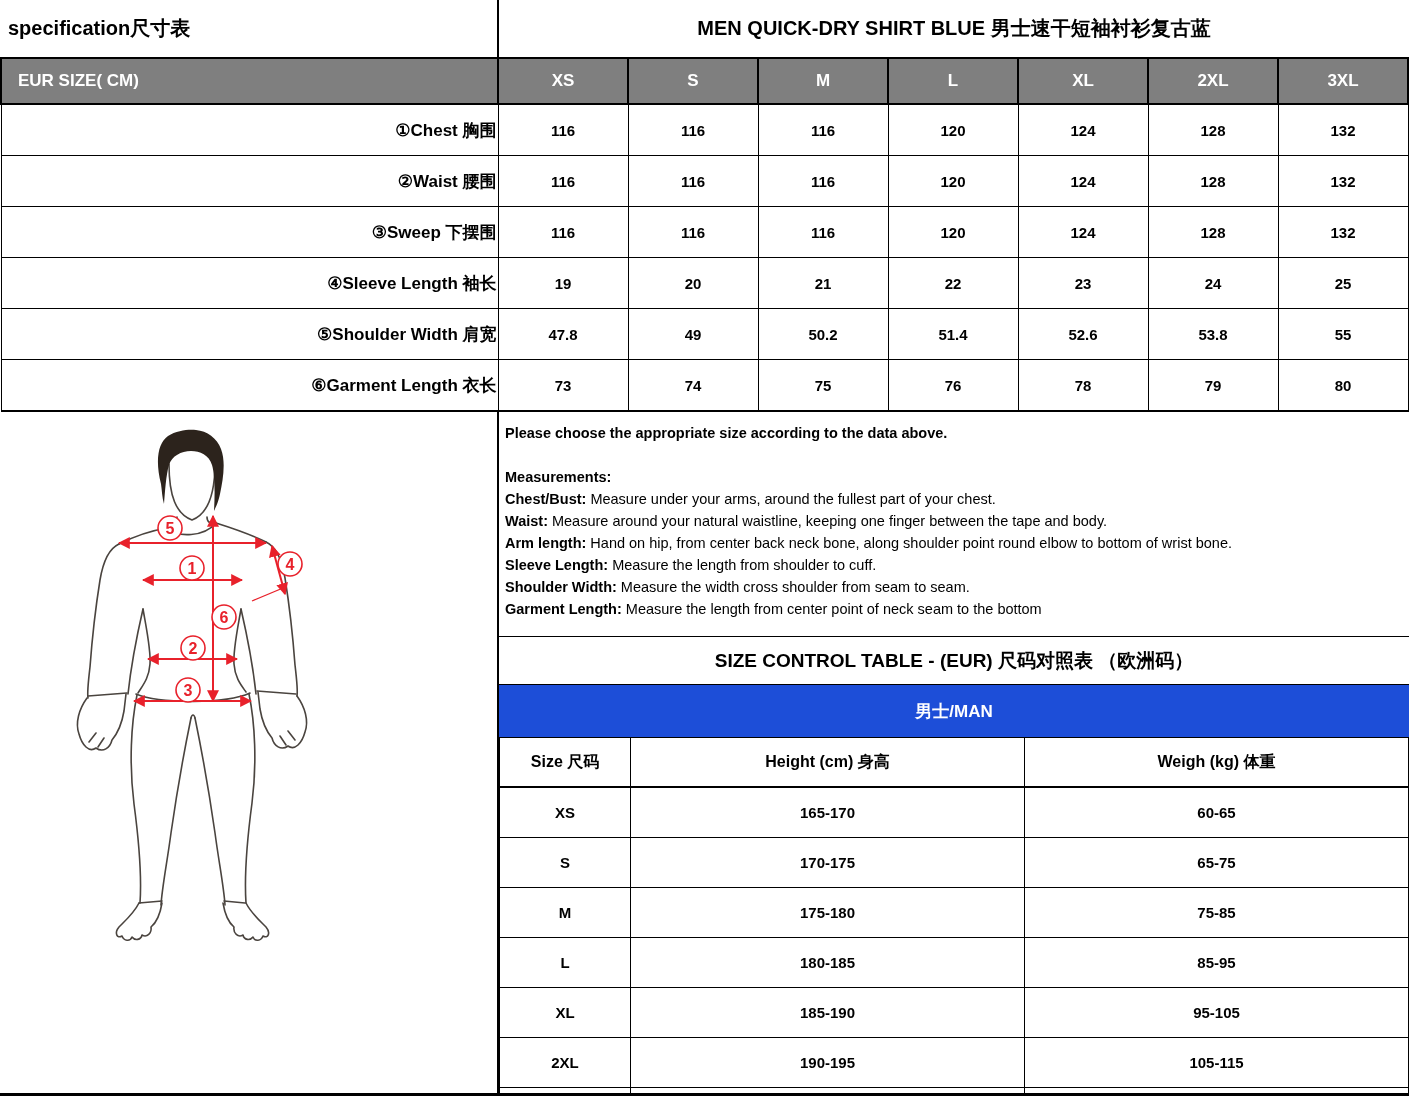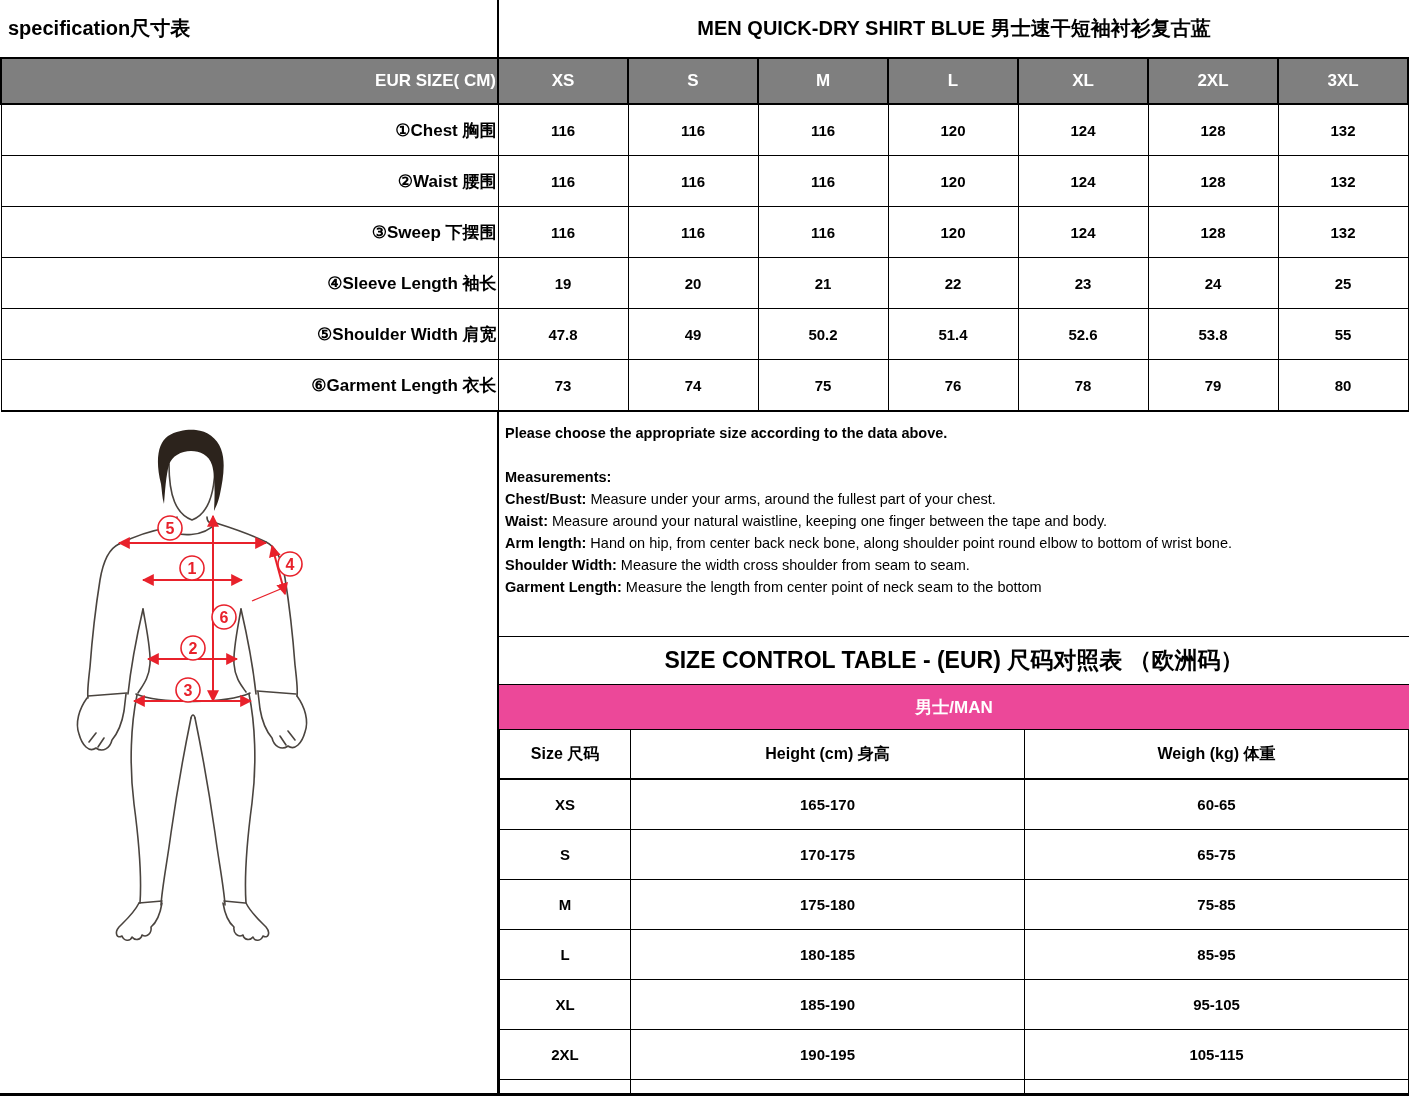"EUR SIZE( CM)" .size-table thead th.corner { text-align: right -> left }
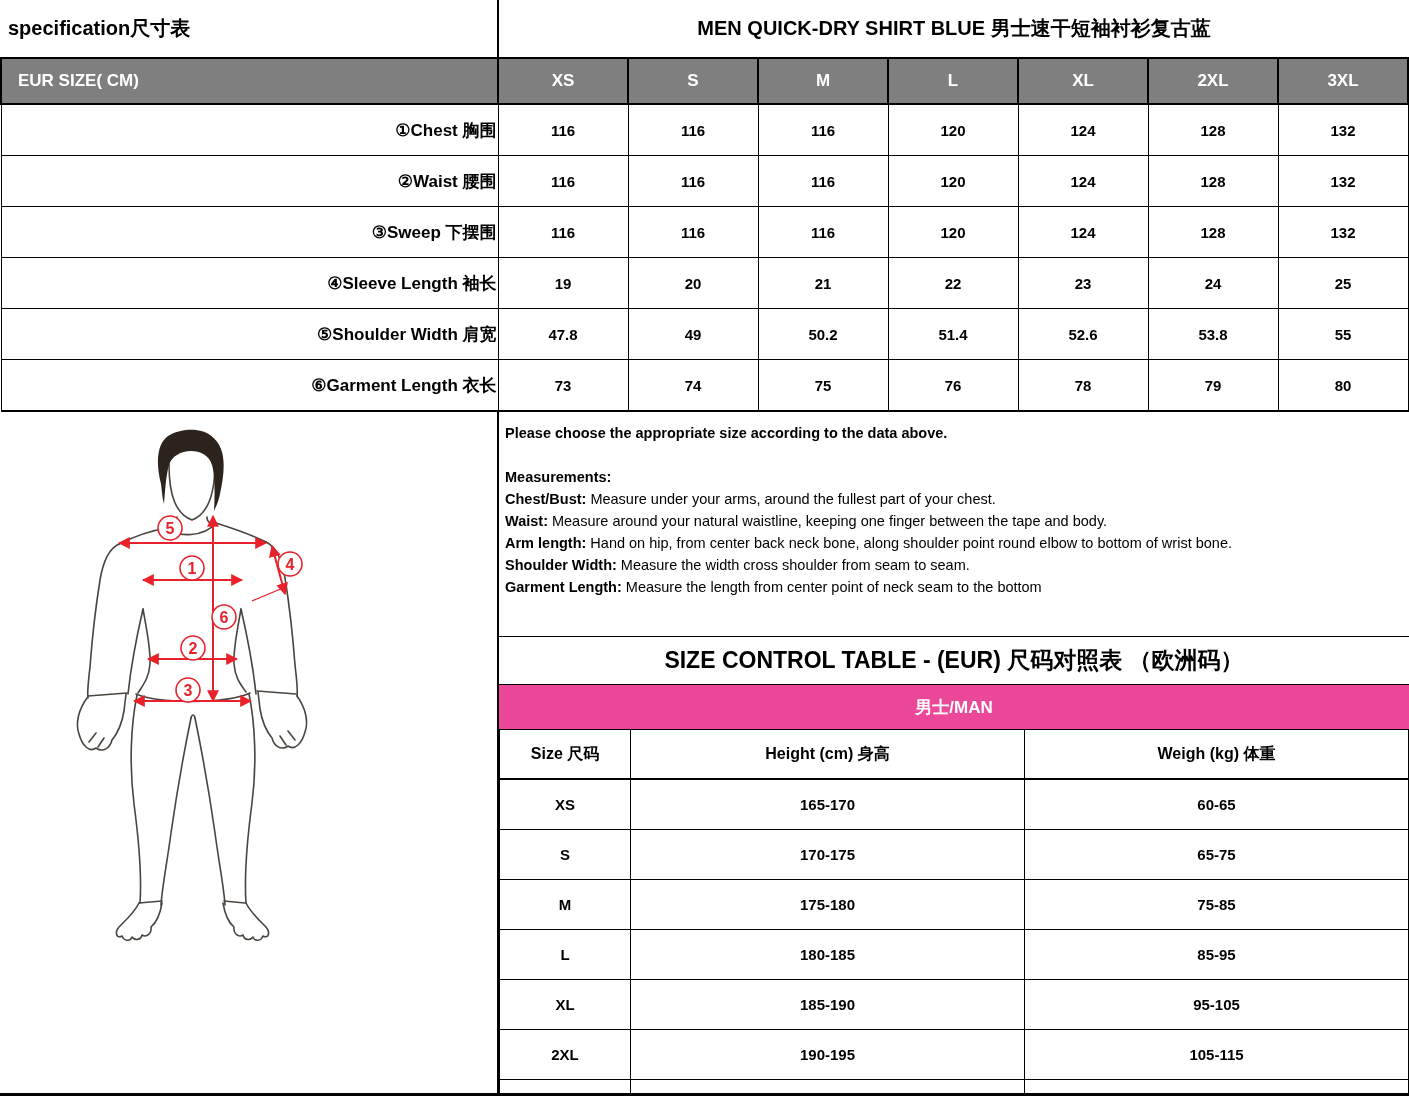"Sleeve Length: Measure the length" p.g-line { html: none -> <p><span>Sleeve Length:</span><span>Measure the length from shoulder to cuff.</span></p> }
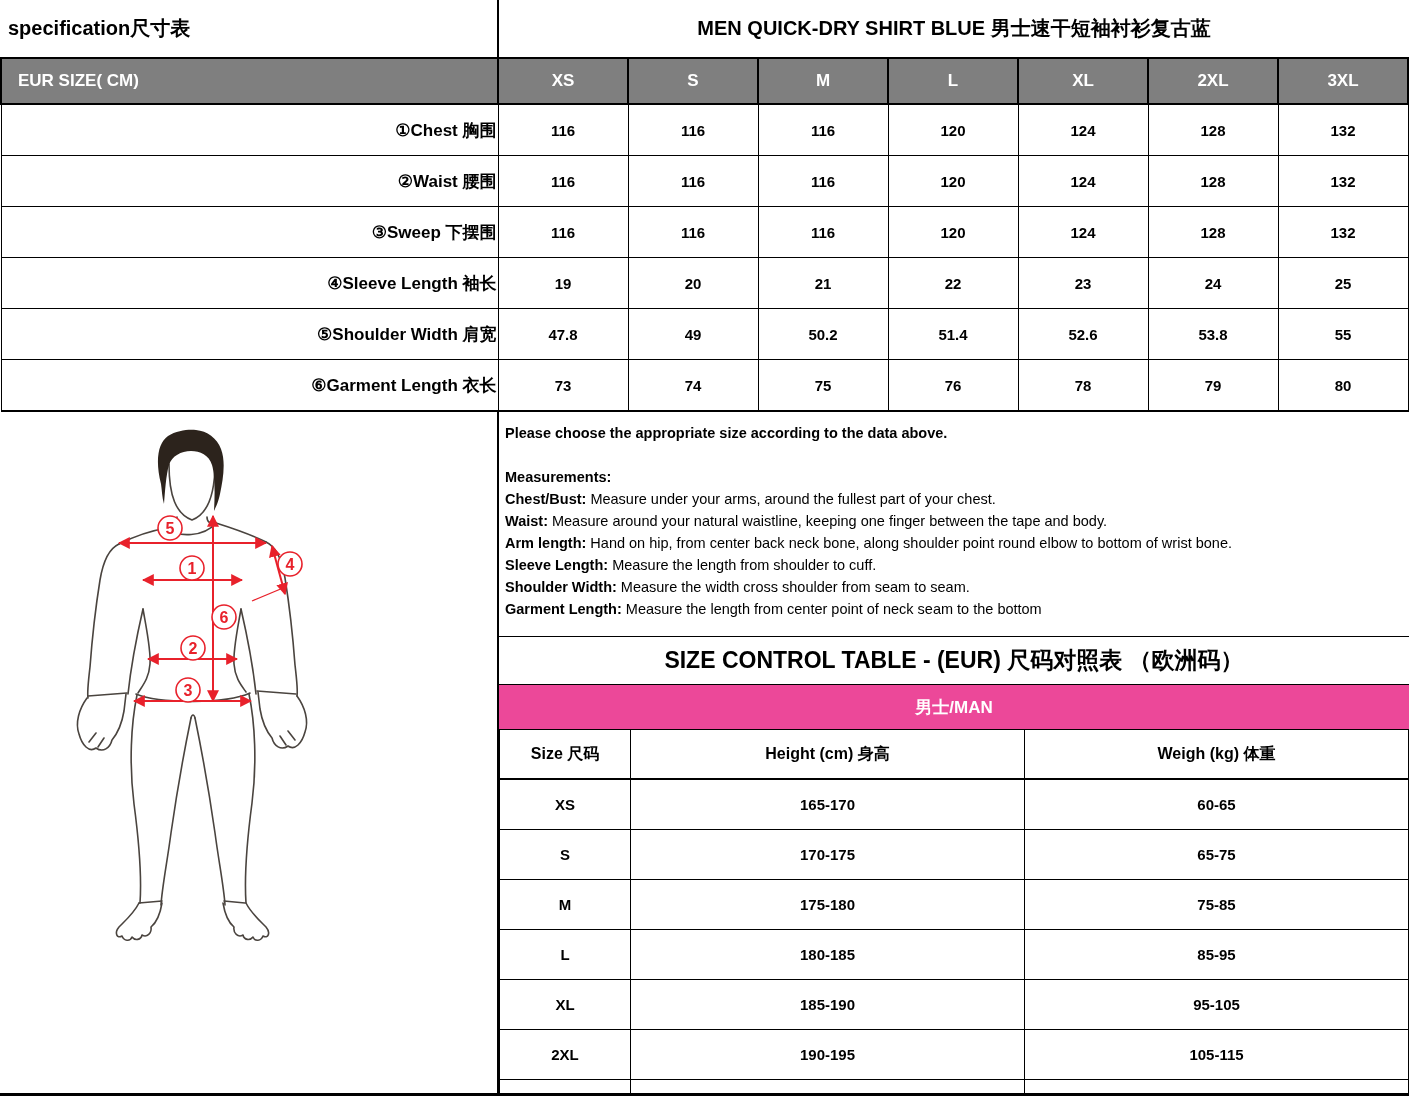"SIZE CONTROL TABLE - (EUR)" .control-title { font-size: 23px -> 19px }
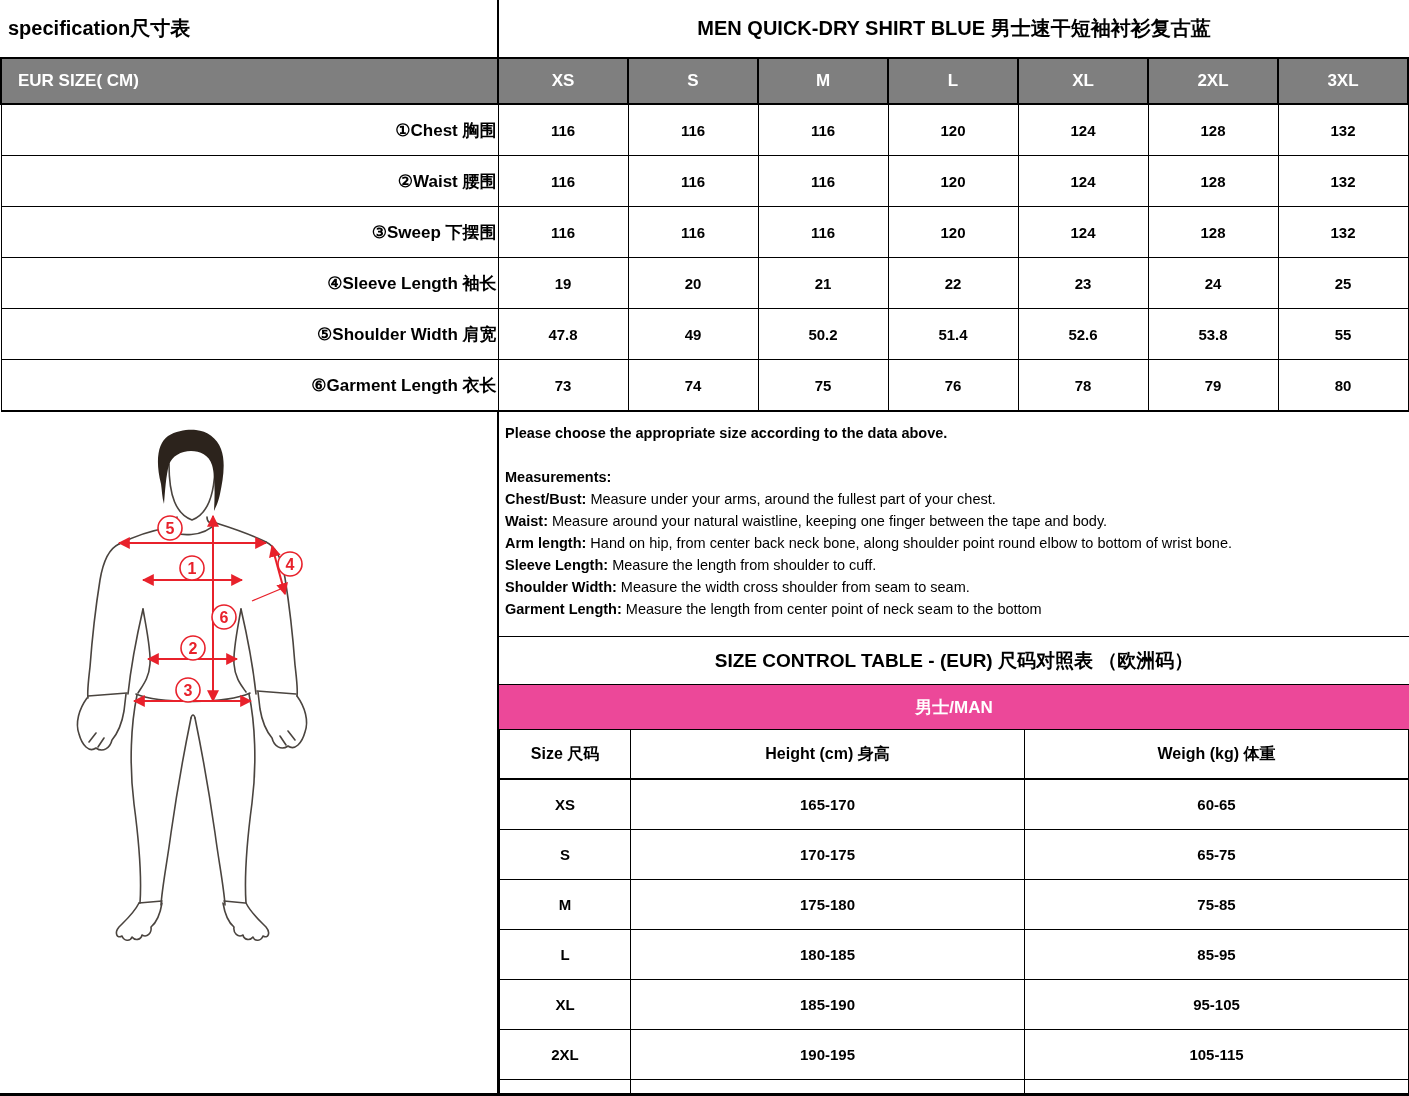"男士/MAN" .man-bar { background: #ec4899 -> #1d4ed8; height: 44px -> 52px }
